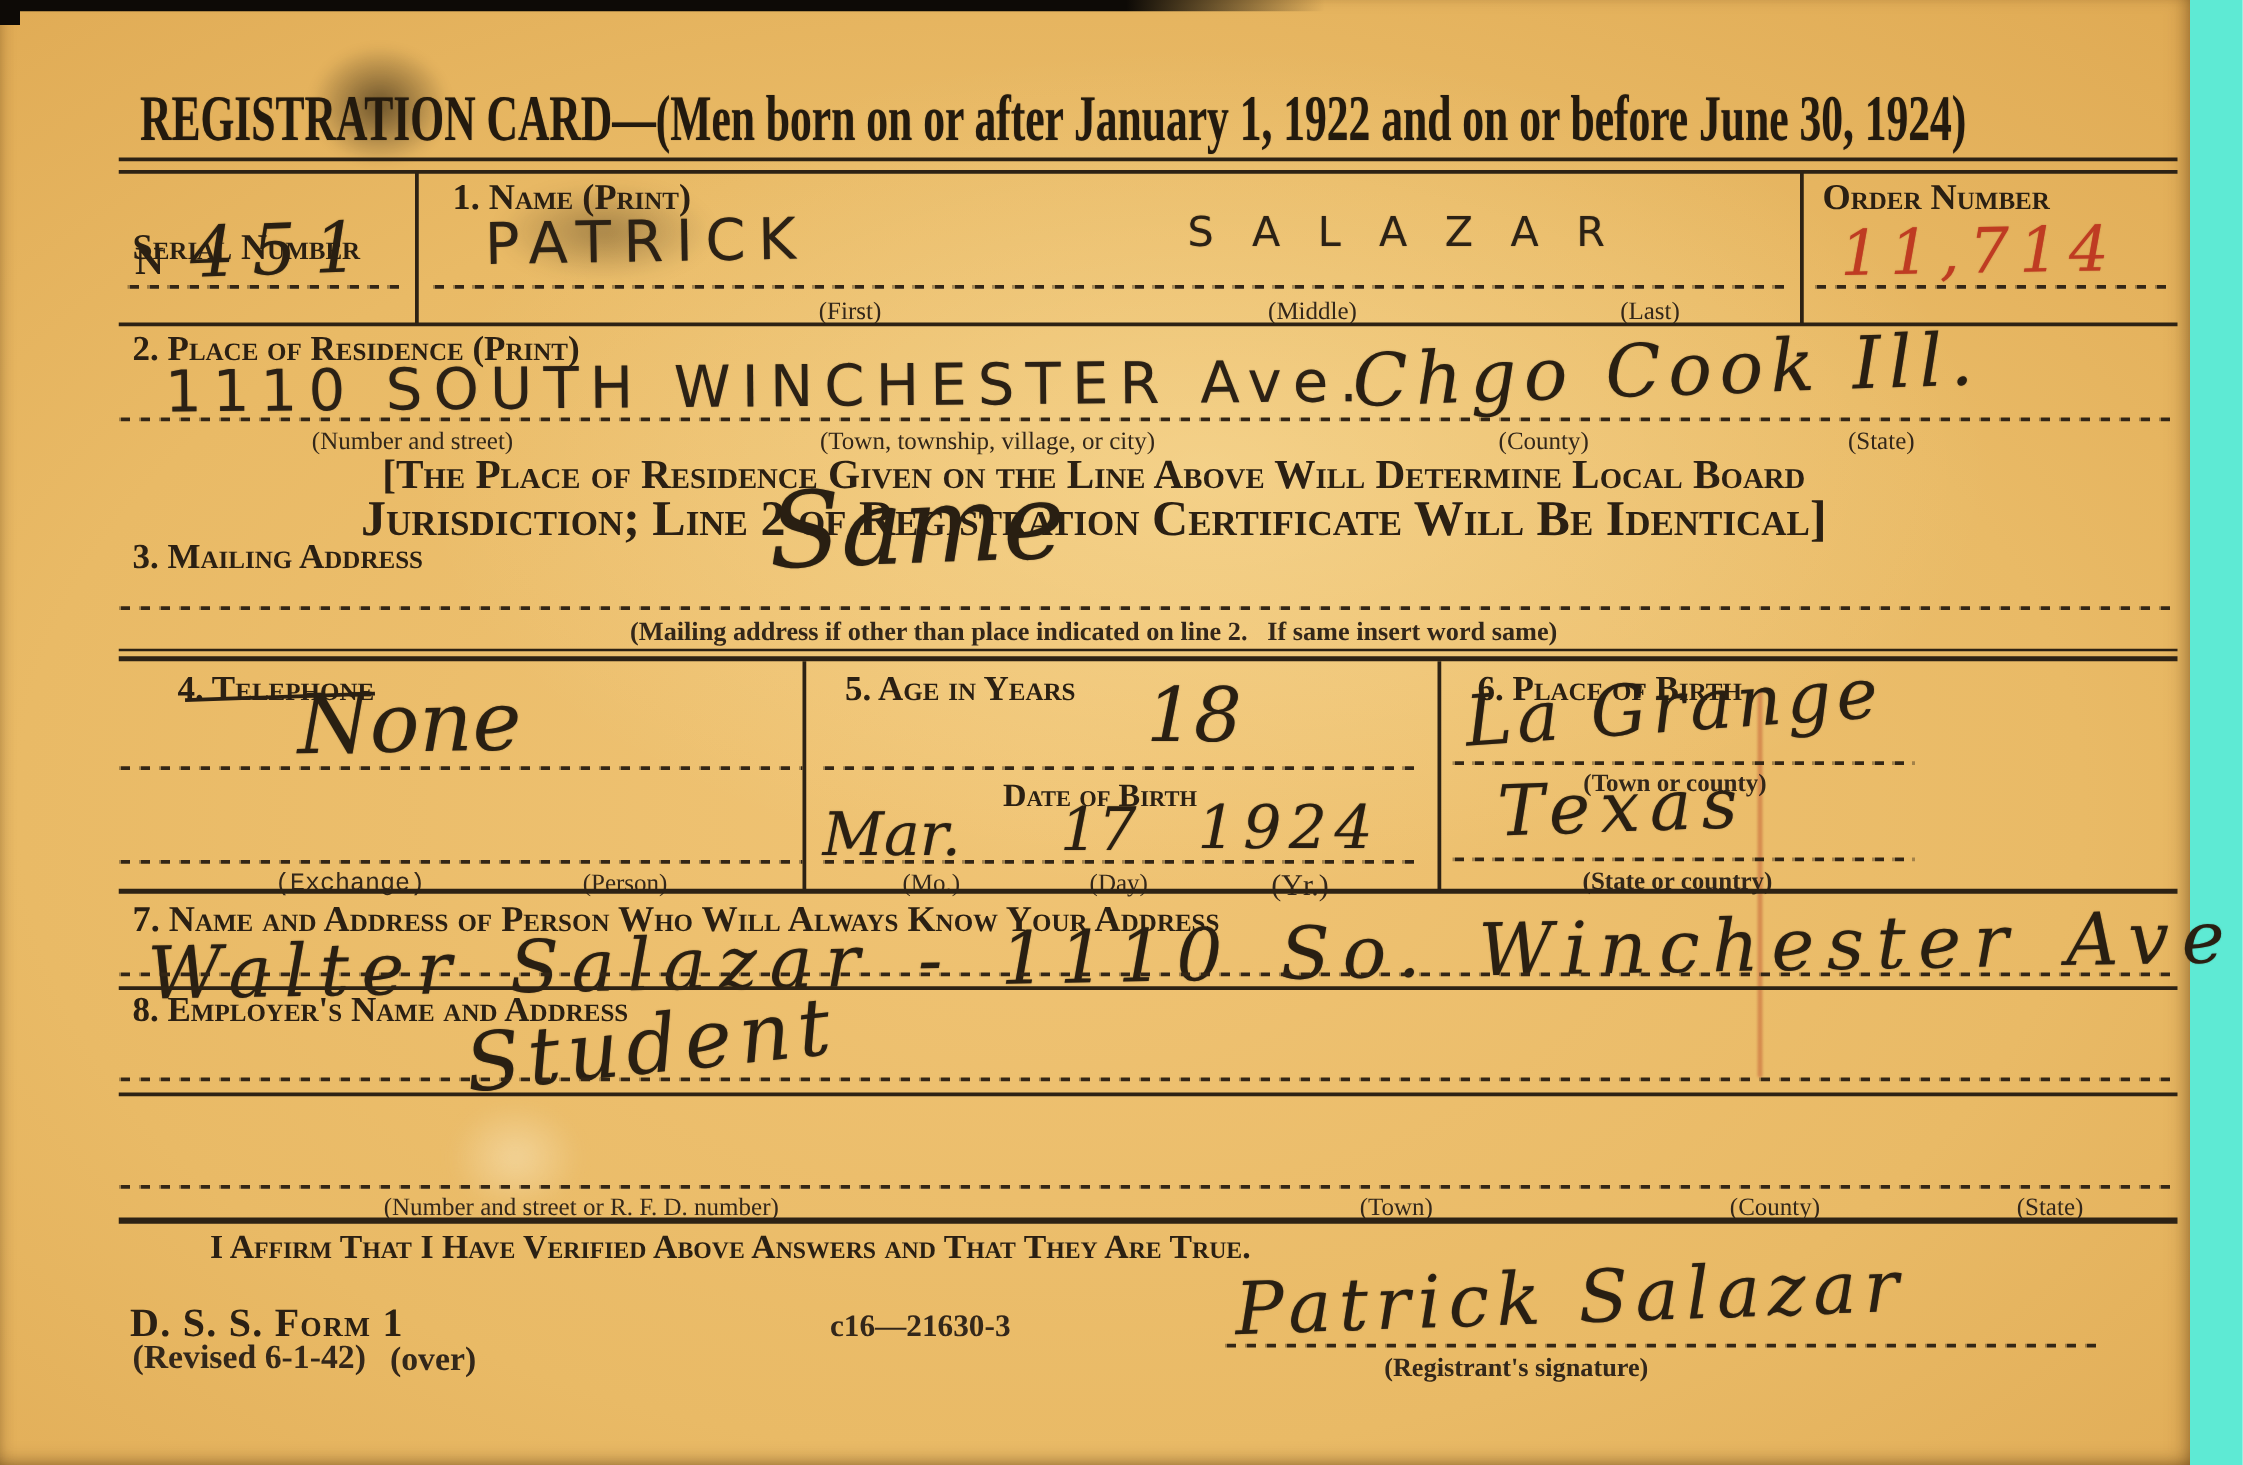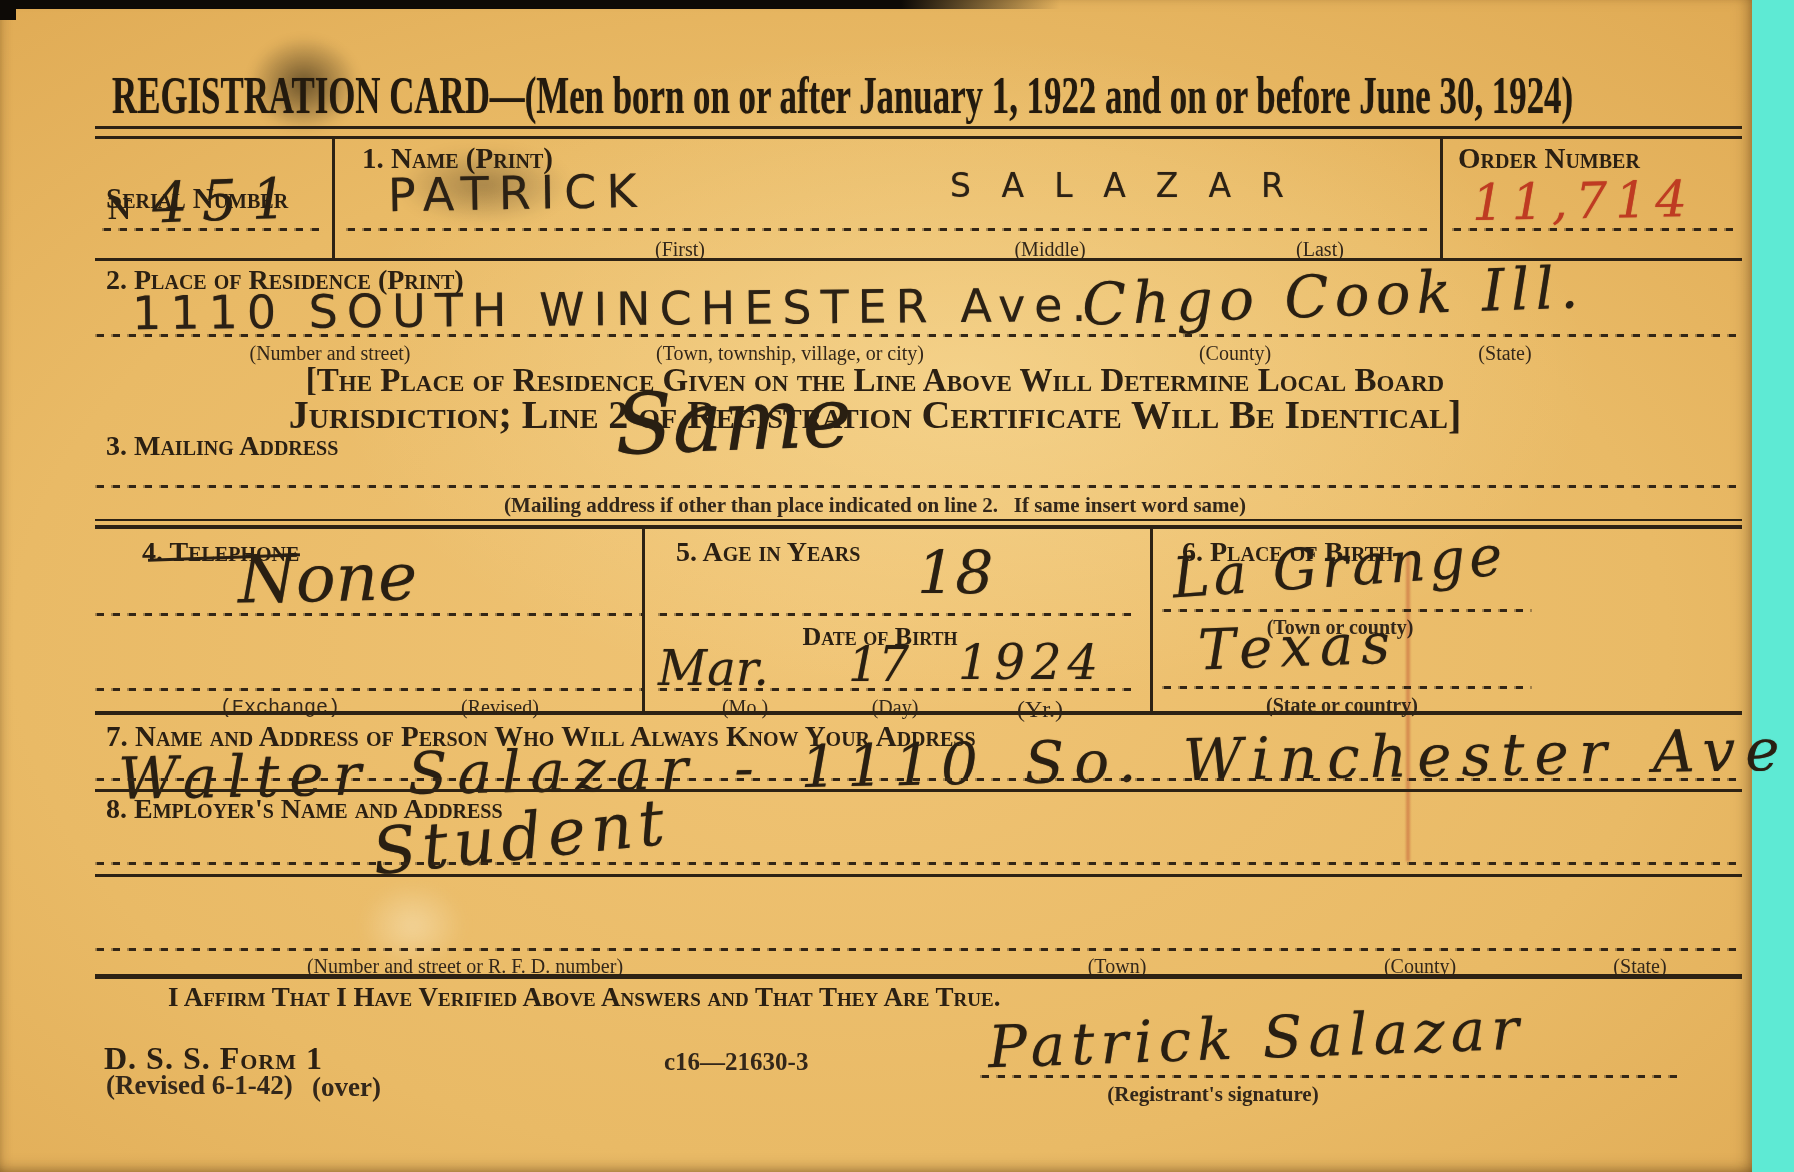"(Revised)" div.abs { text: Revised -> Person }
